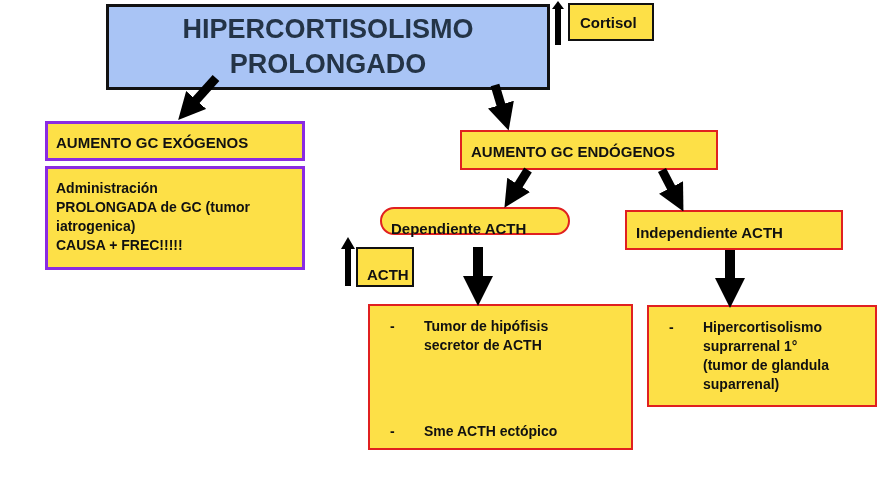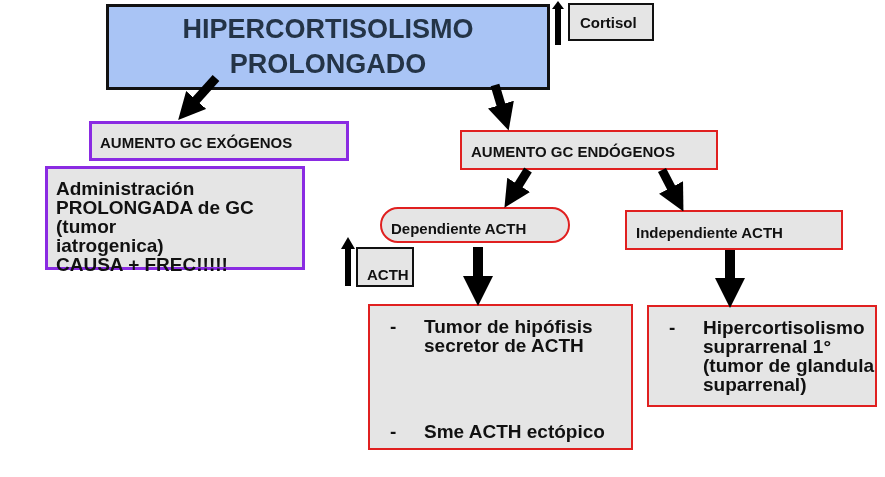"Cortisol" .box { background: #e5e5e5 -> #fde047 }
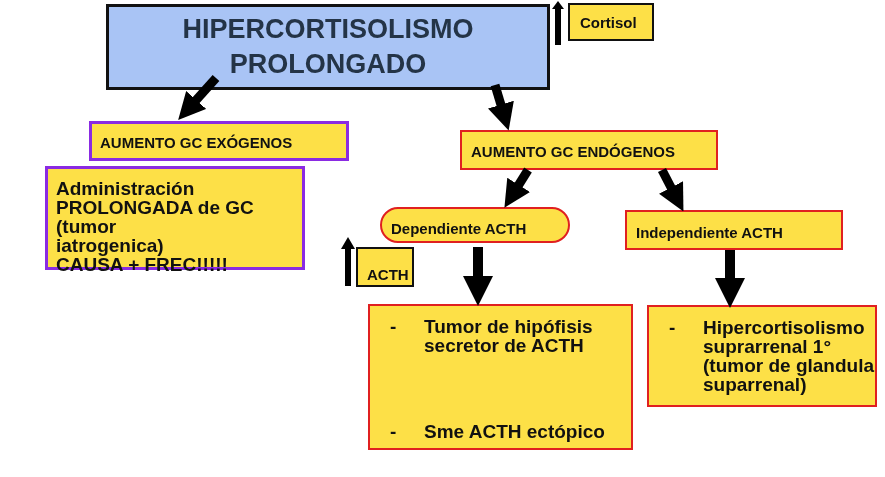"AUMENTO GC EXÓGENOS" div.box { margin-left: 44px -> none }
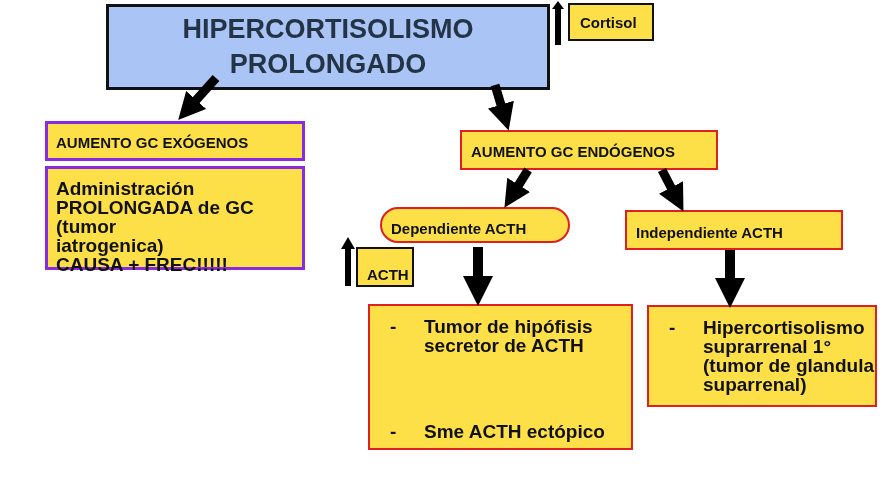"Administración" .list { font-size: 19px -> 14px }
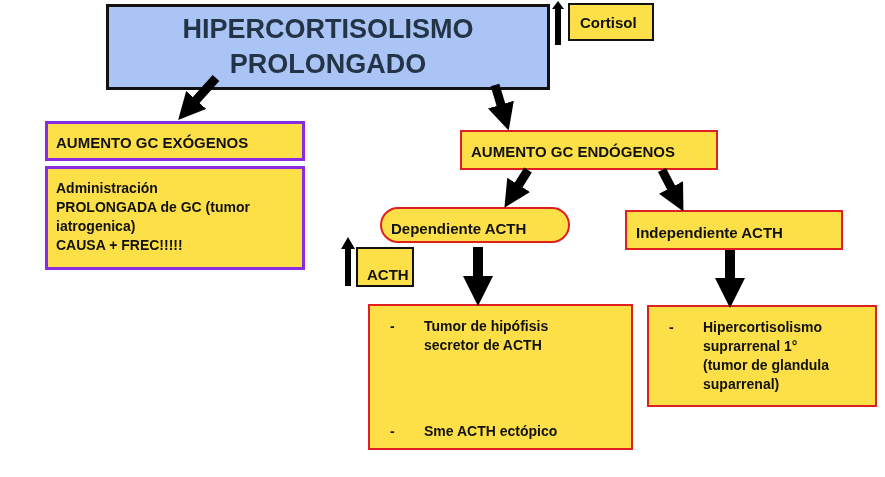"Dependiente ACTH" div.box { height: 36px -> 28px }
